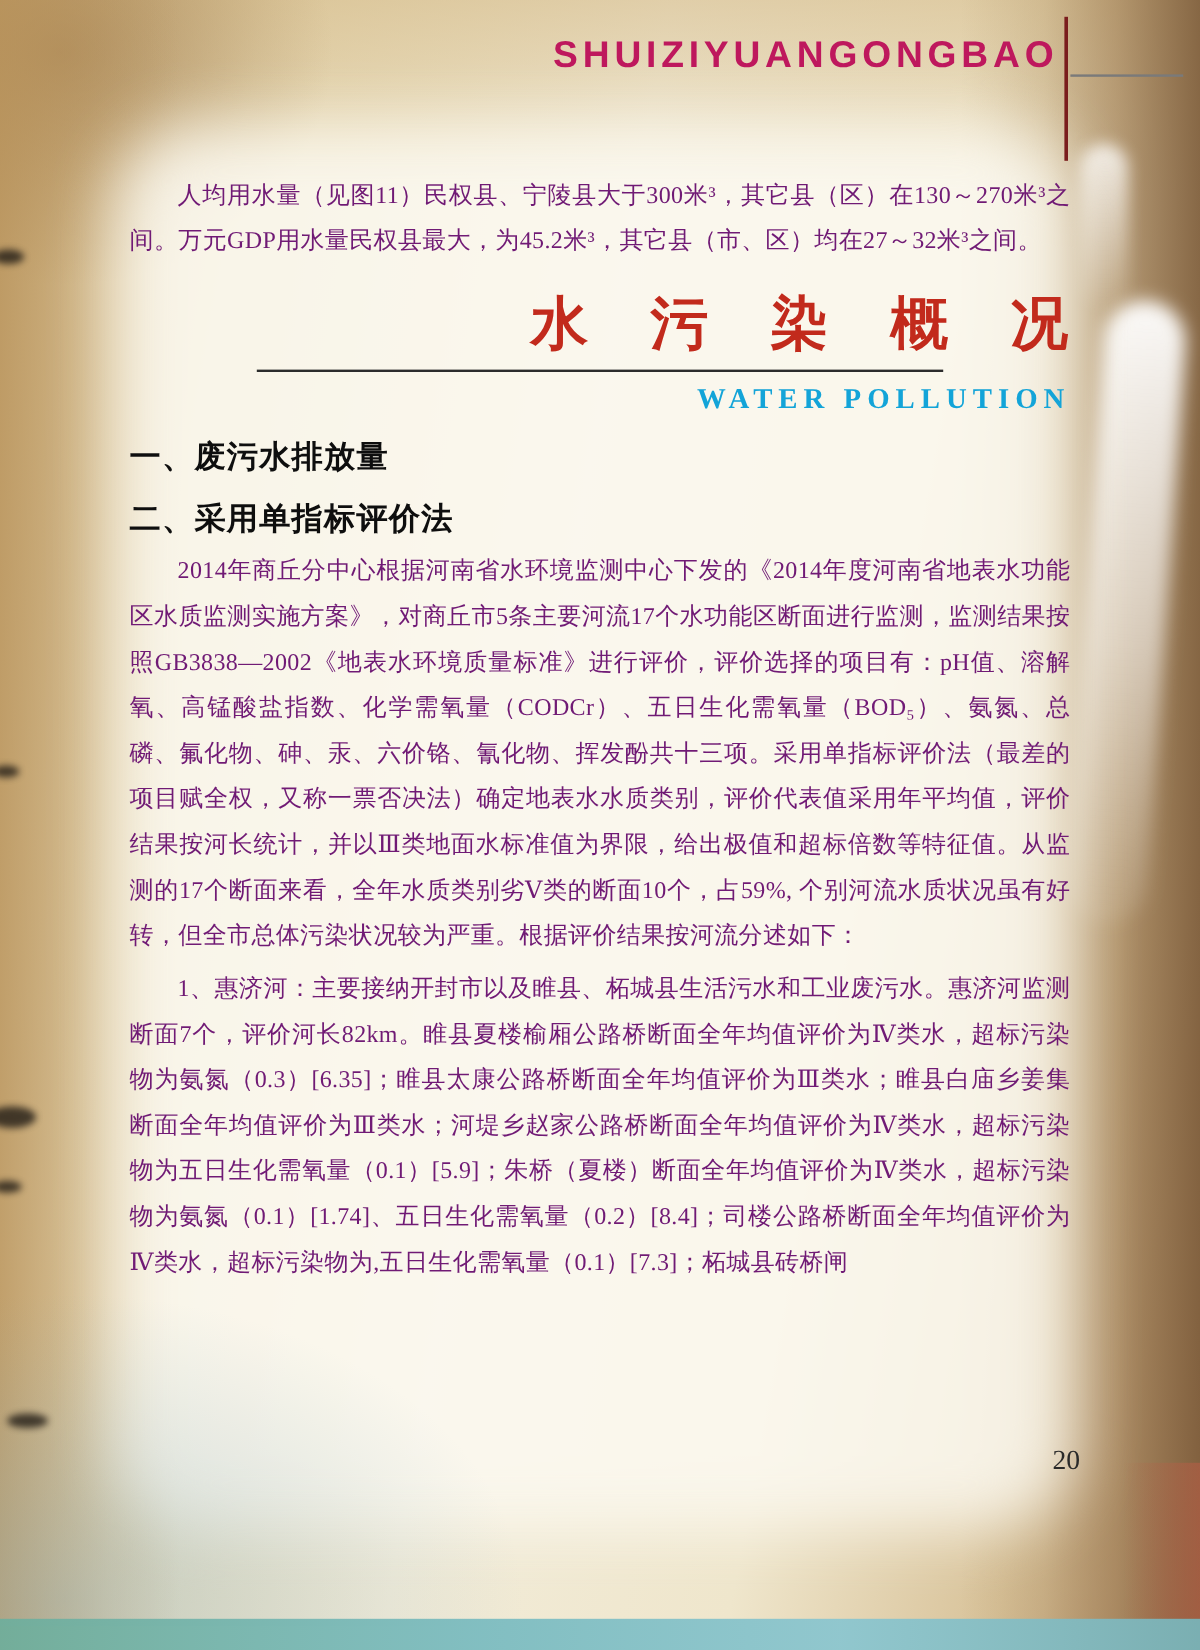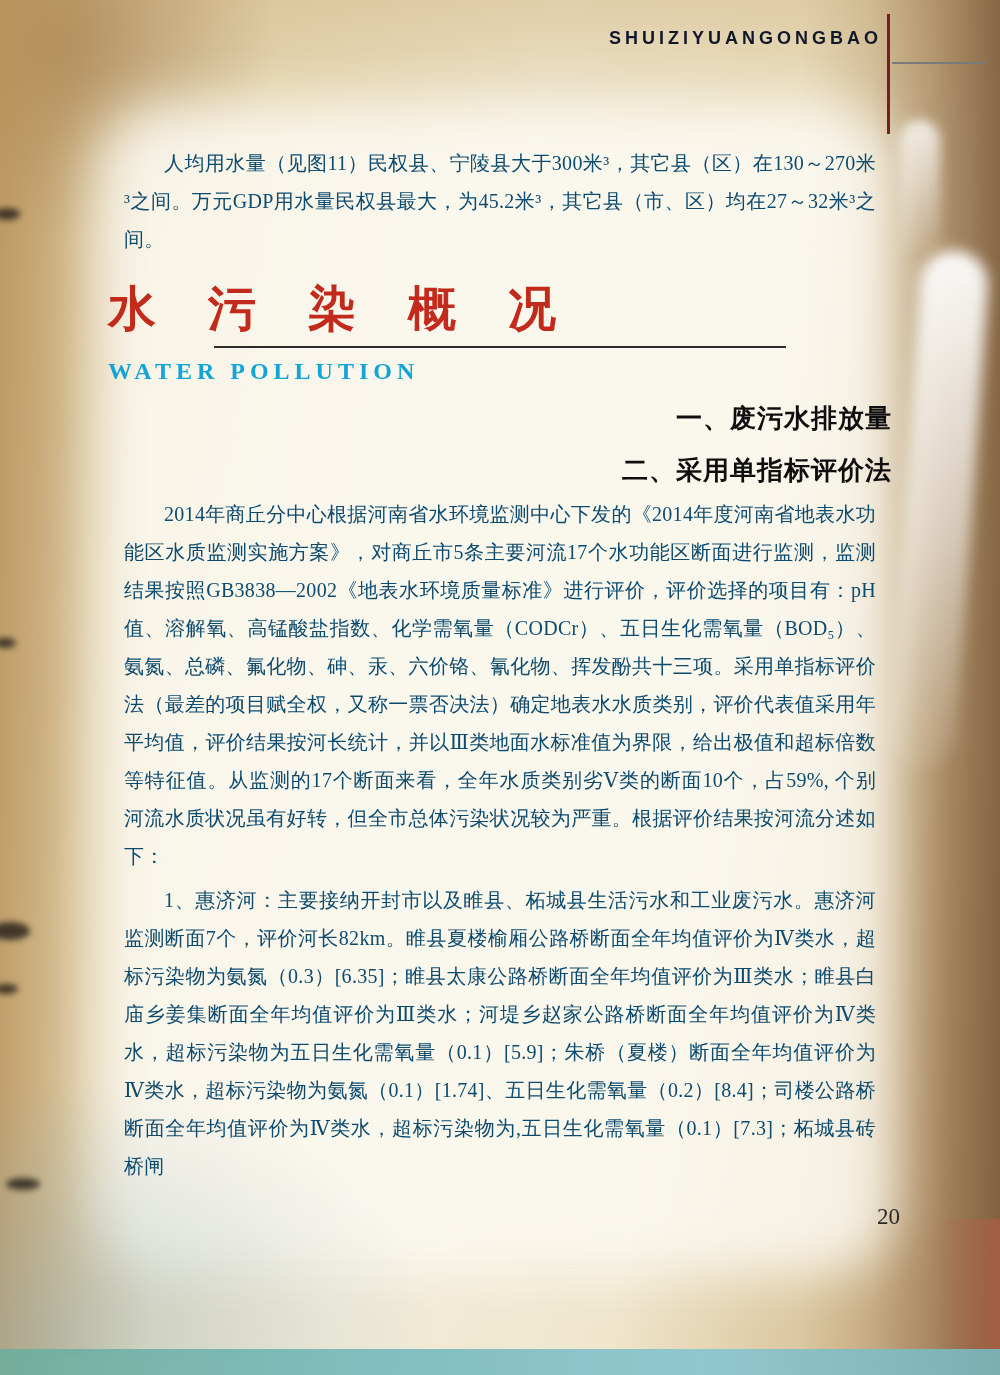"SHUIZIYUANGONGBAO" .header-pinyin { color: #0f172a -> #be185d; font-size: 18px -> 31px }
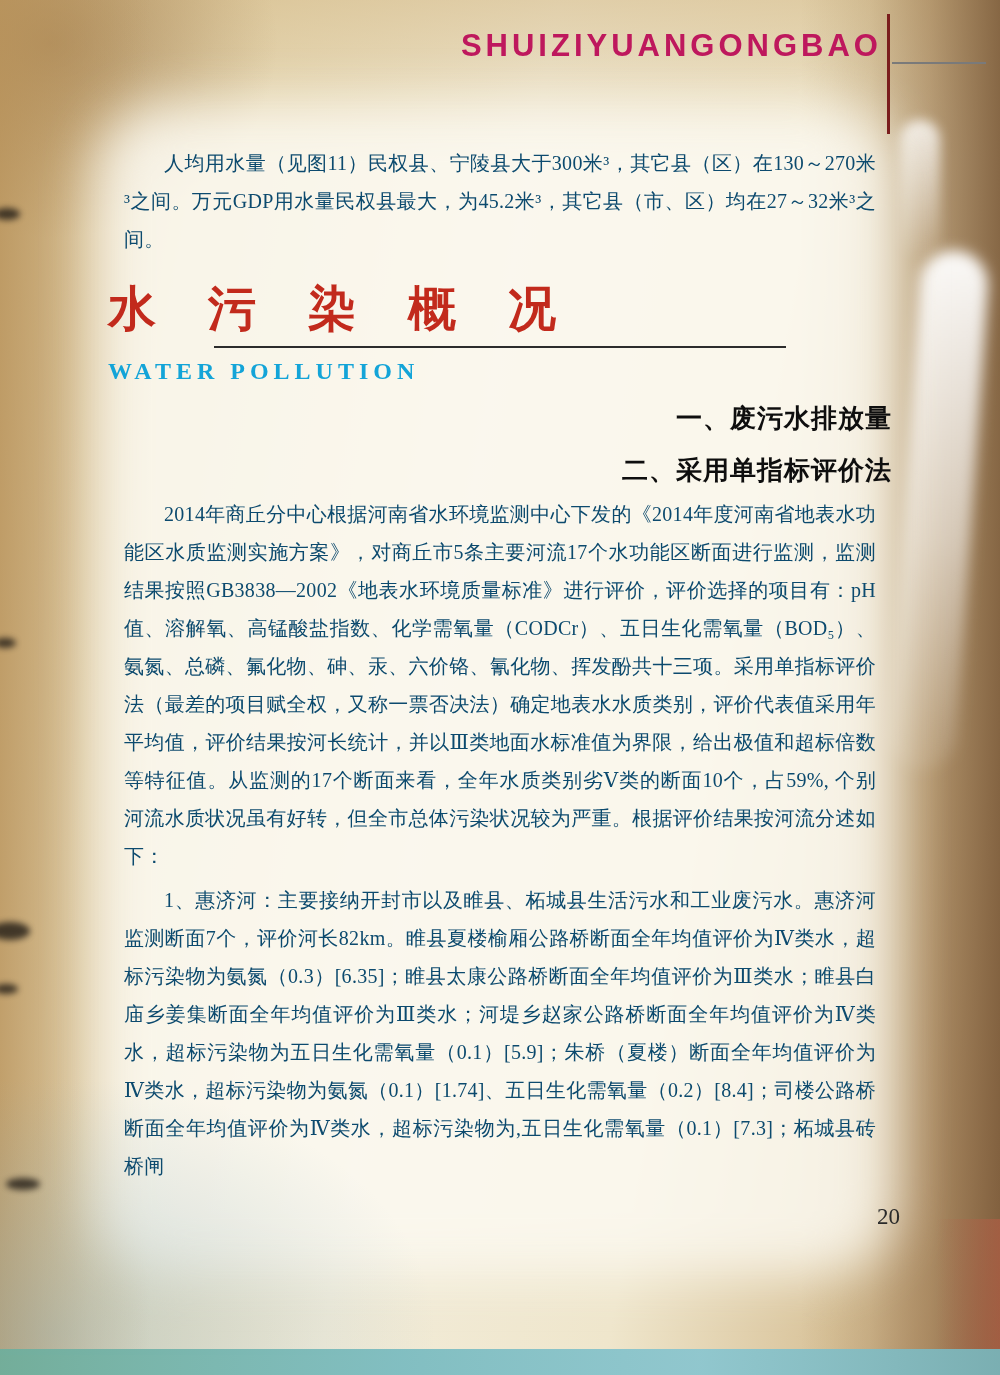"人均用水量（见图11）民权县、宁陵县大于300米³，其它县（区）在130～270" .para { color: #0c4a6e -> #701a75; margin: 6px 16px 0 -> 6px 0 0 }
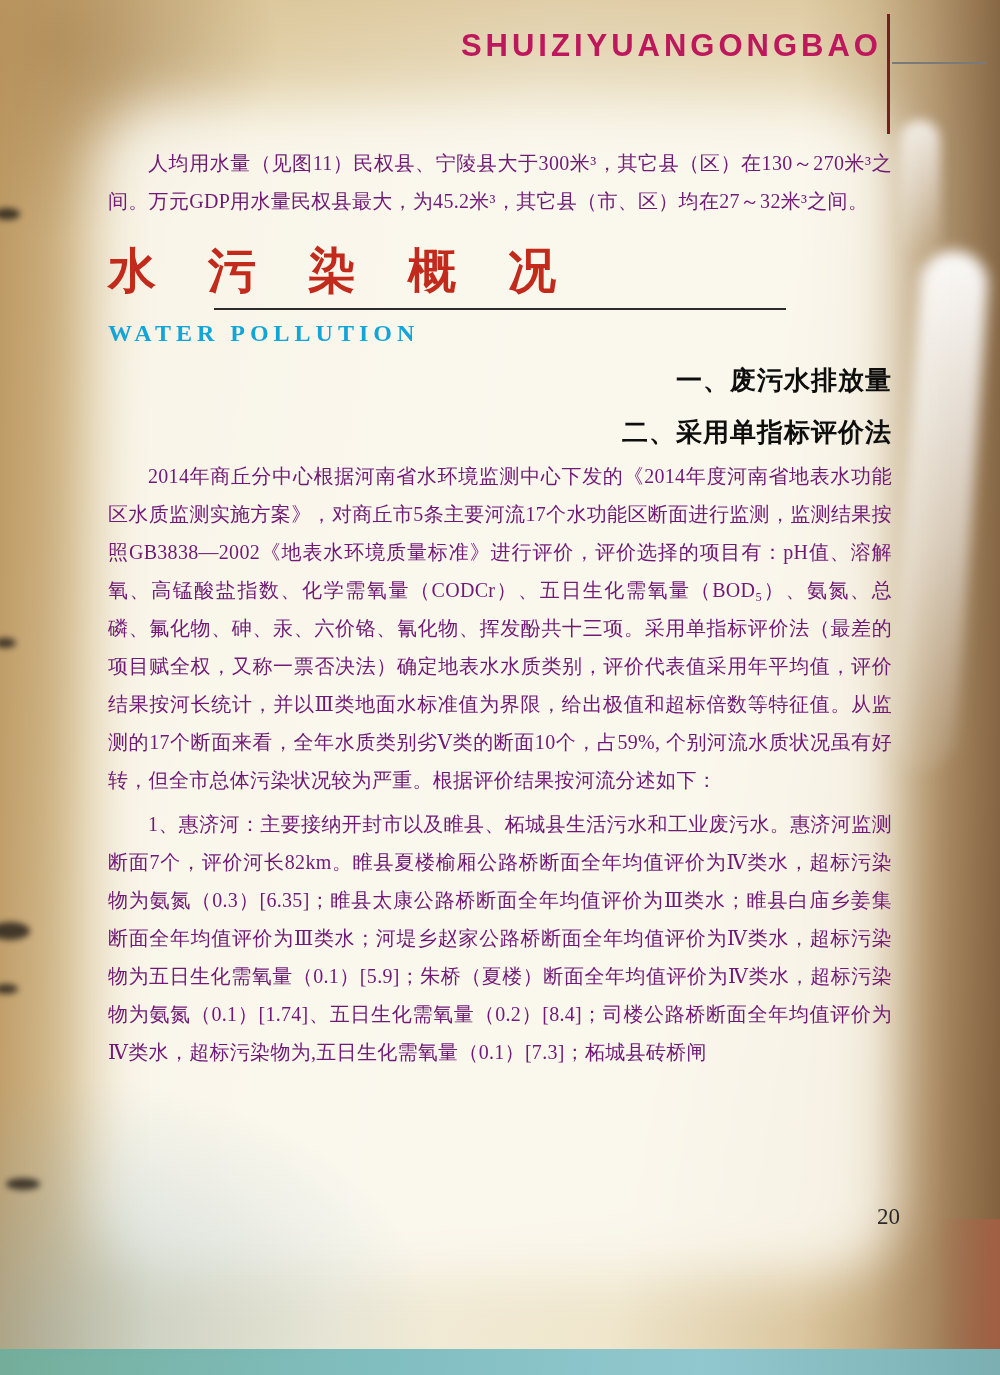"水 污 染 概 况" .banner { text-align: left -> right }
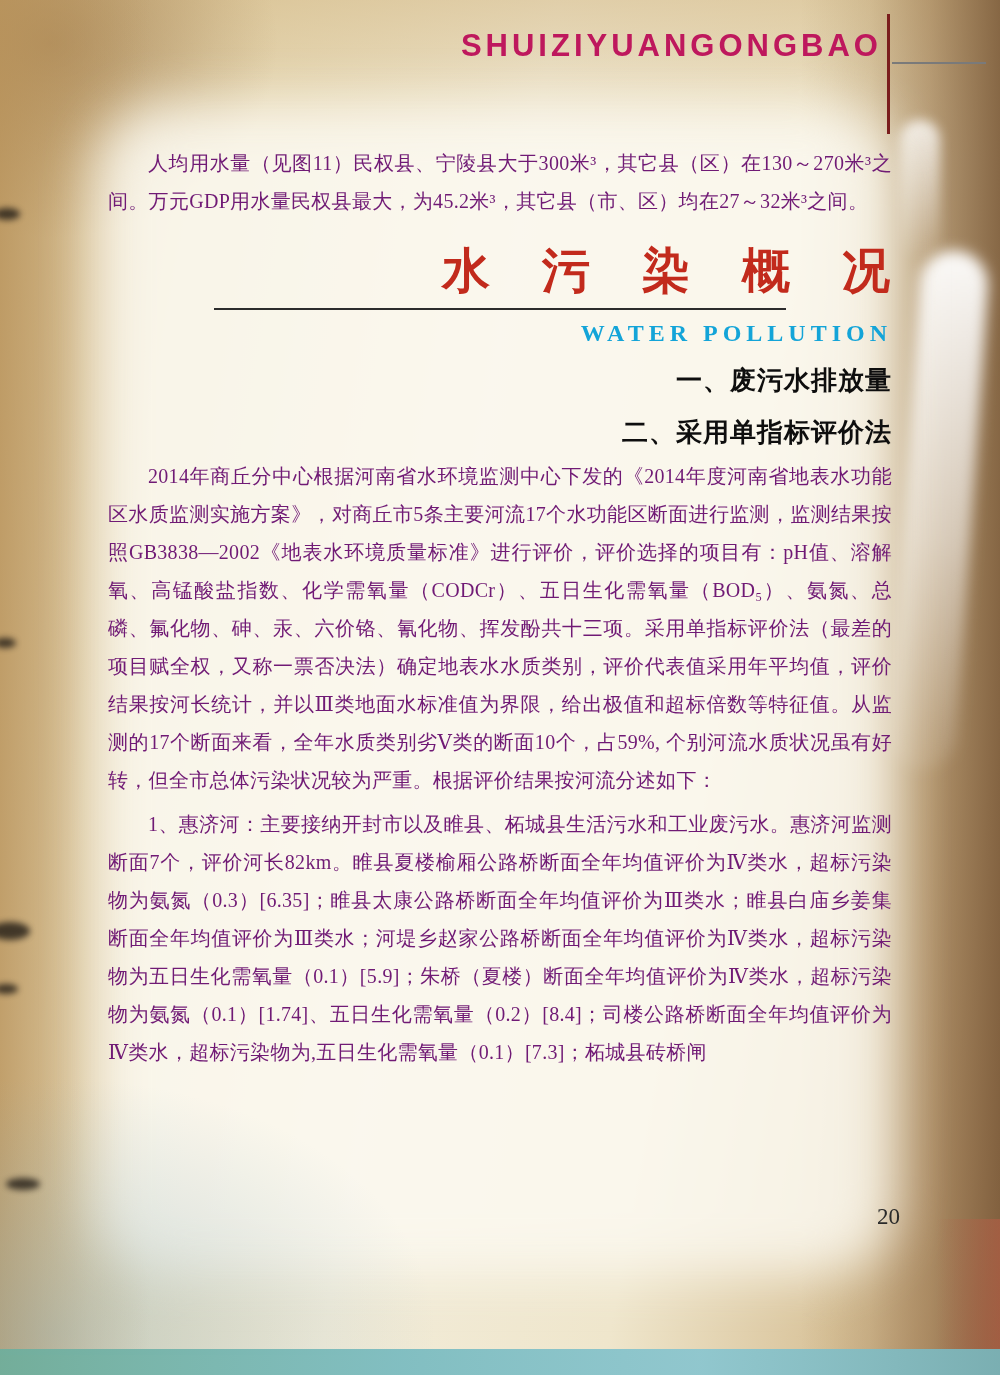"一、废污水排放量" .section-heading { text-align: right -> none }
